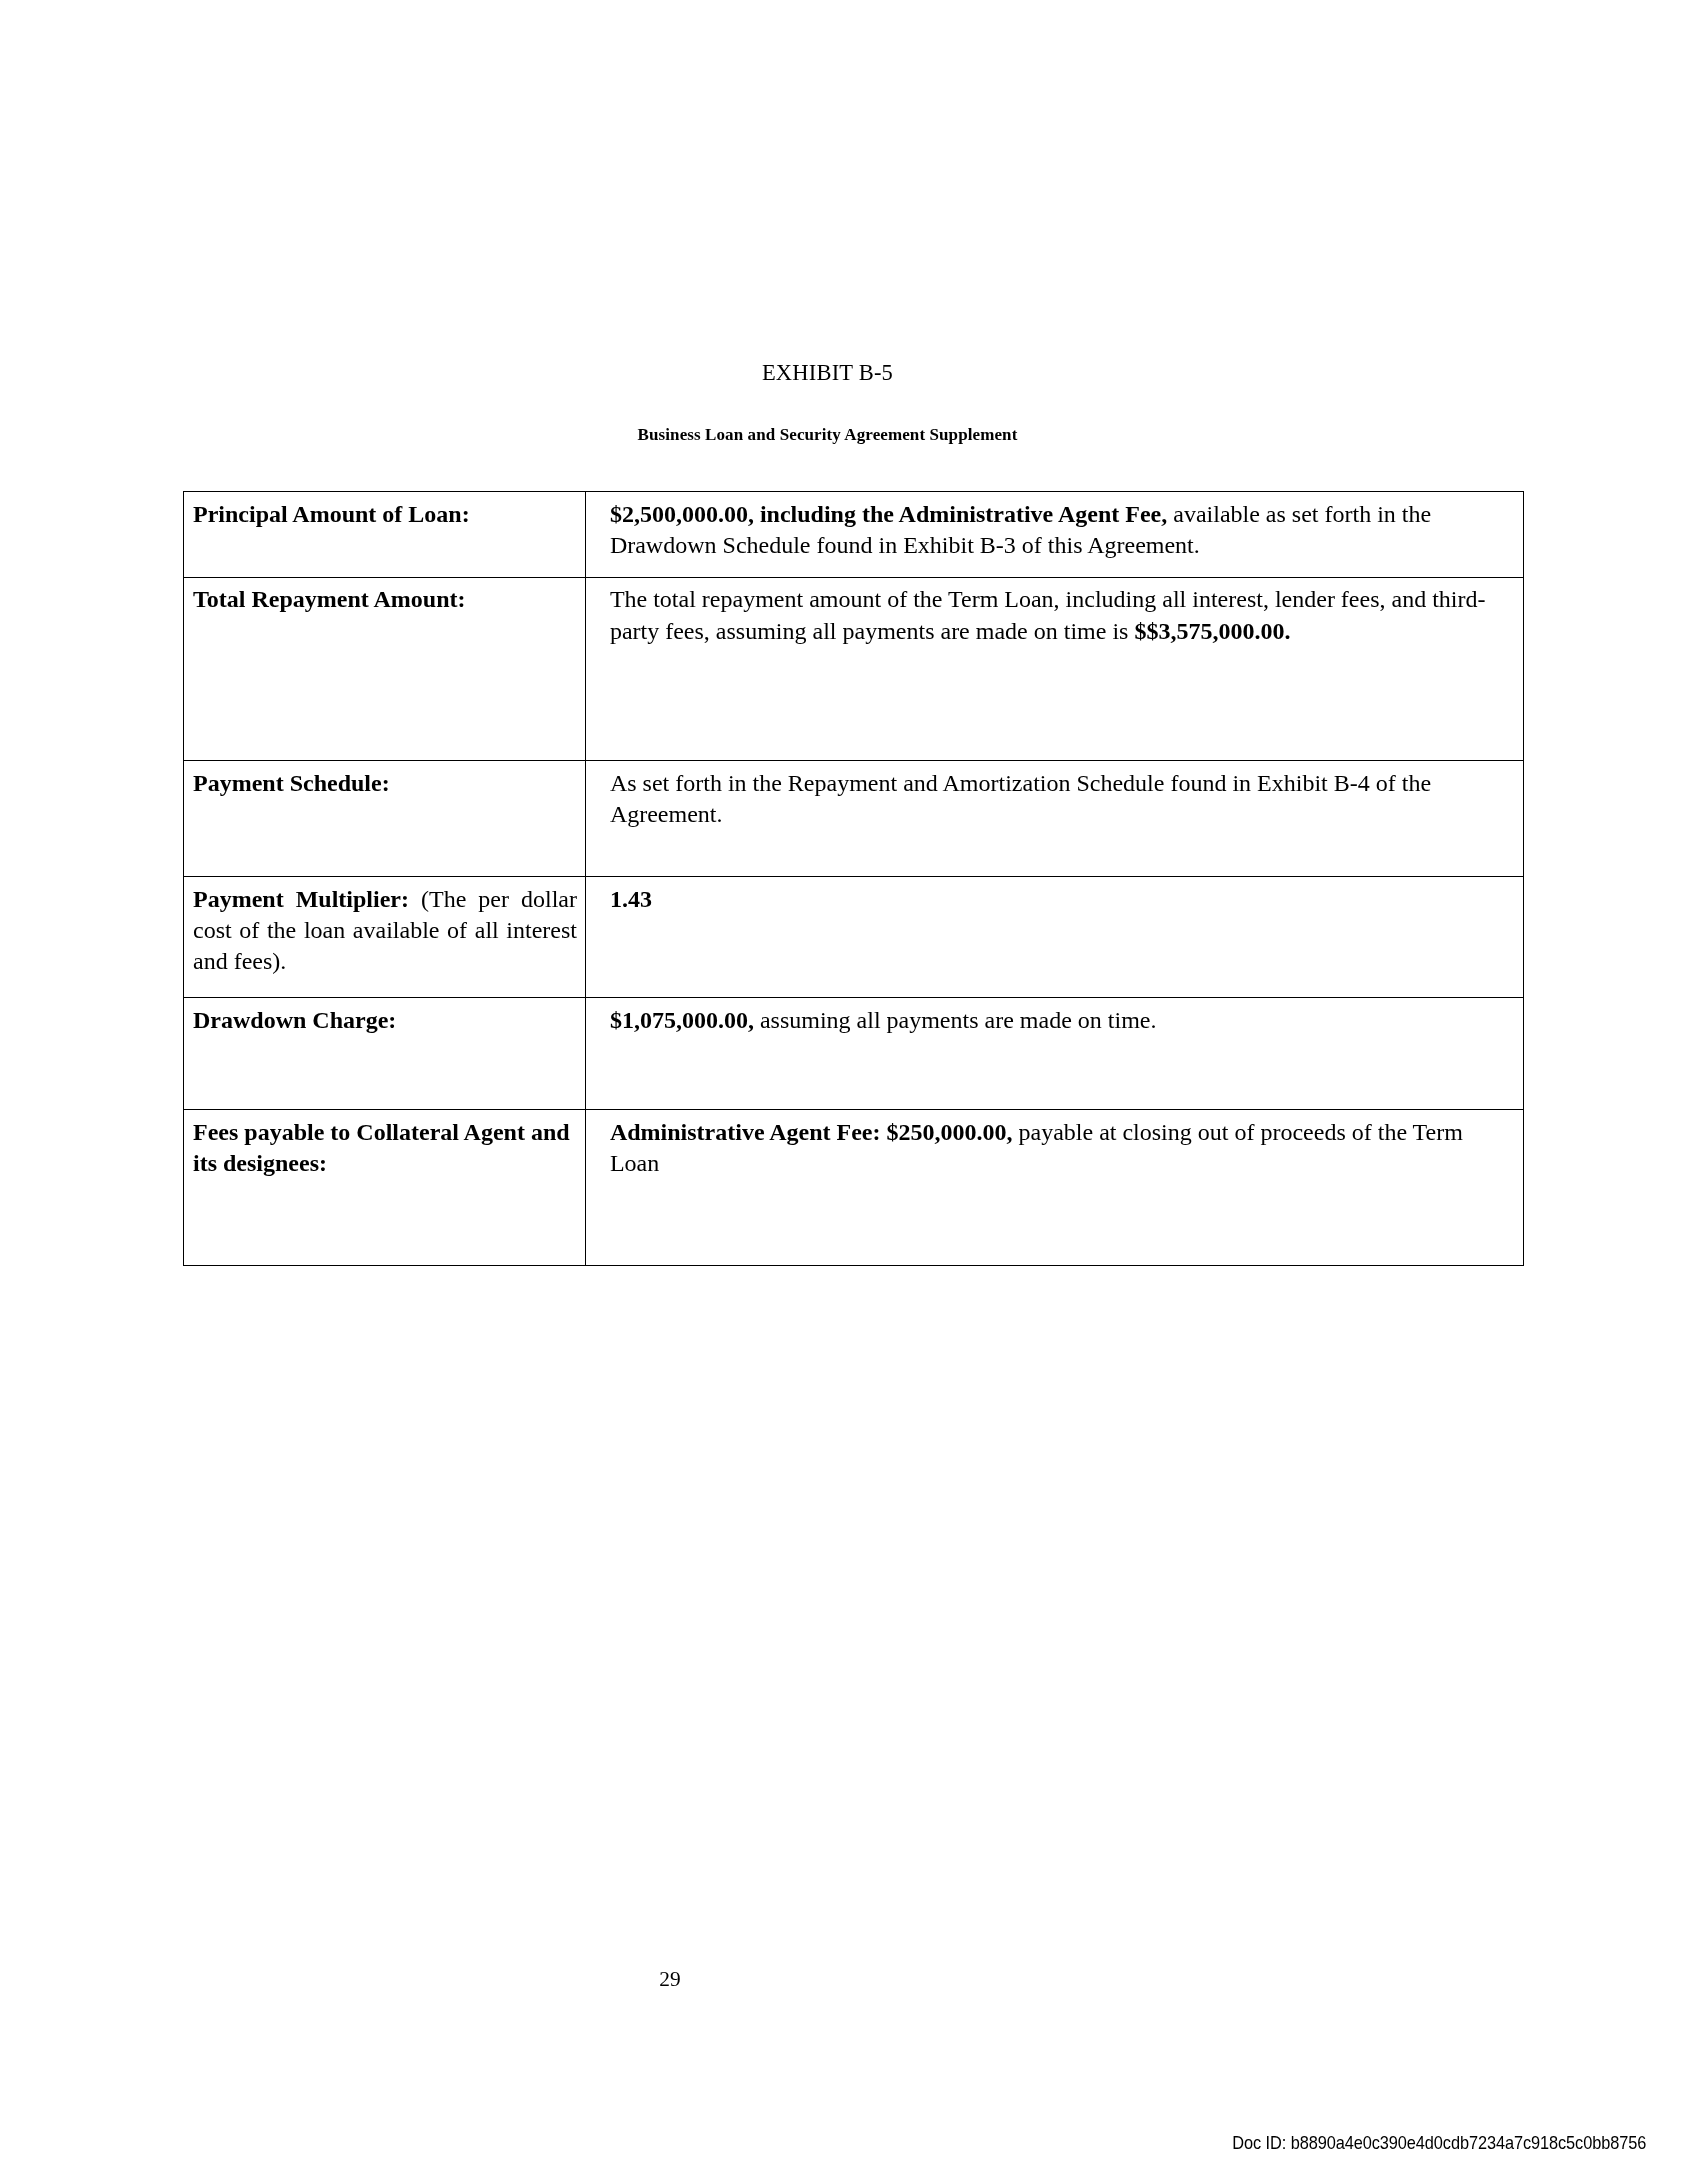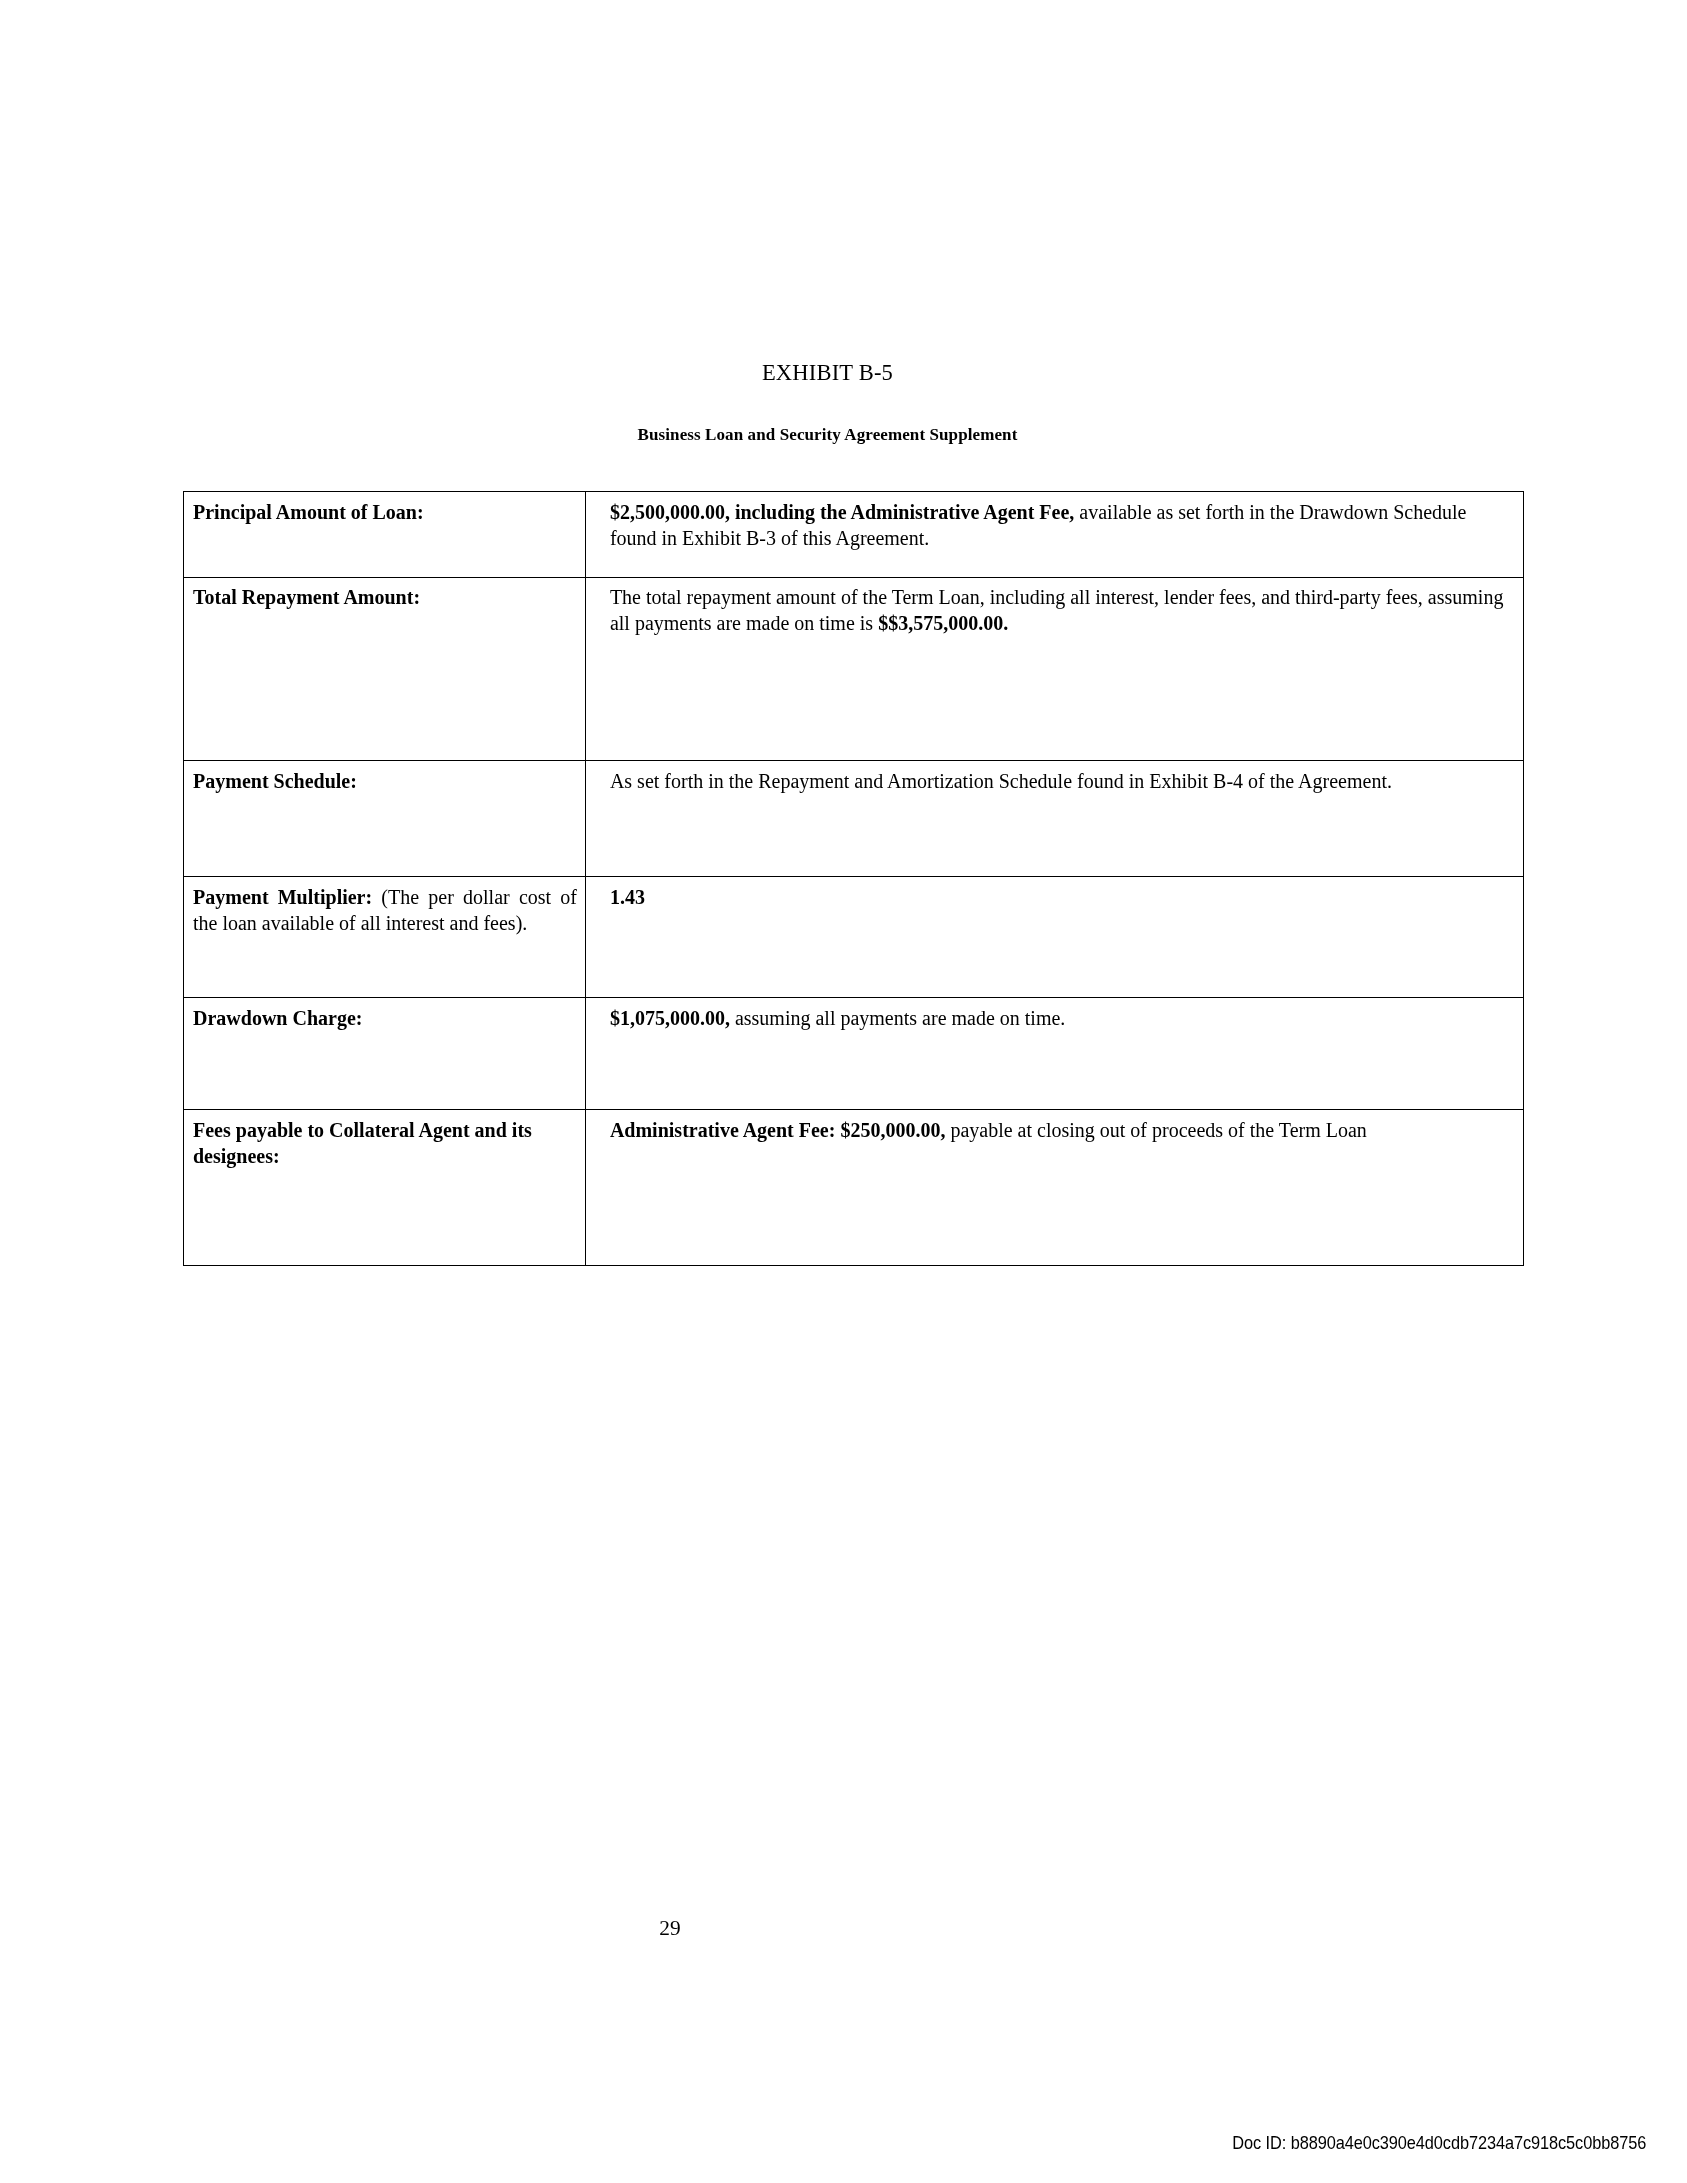"Principal Amount of Loan:" .supplement-table { font-size: 20px -> 24px }
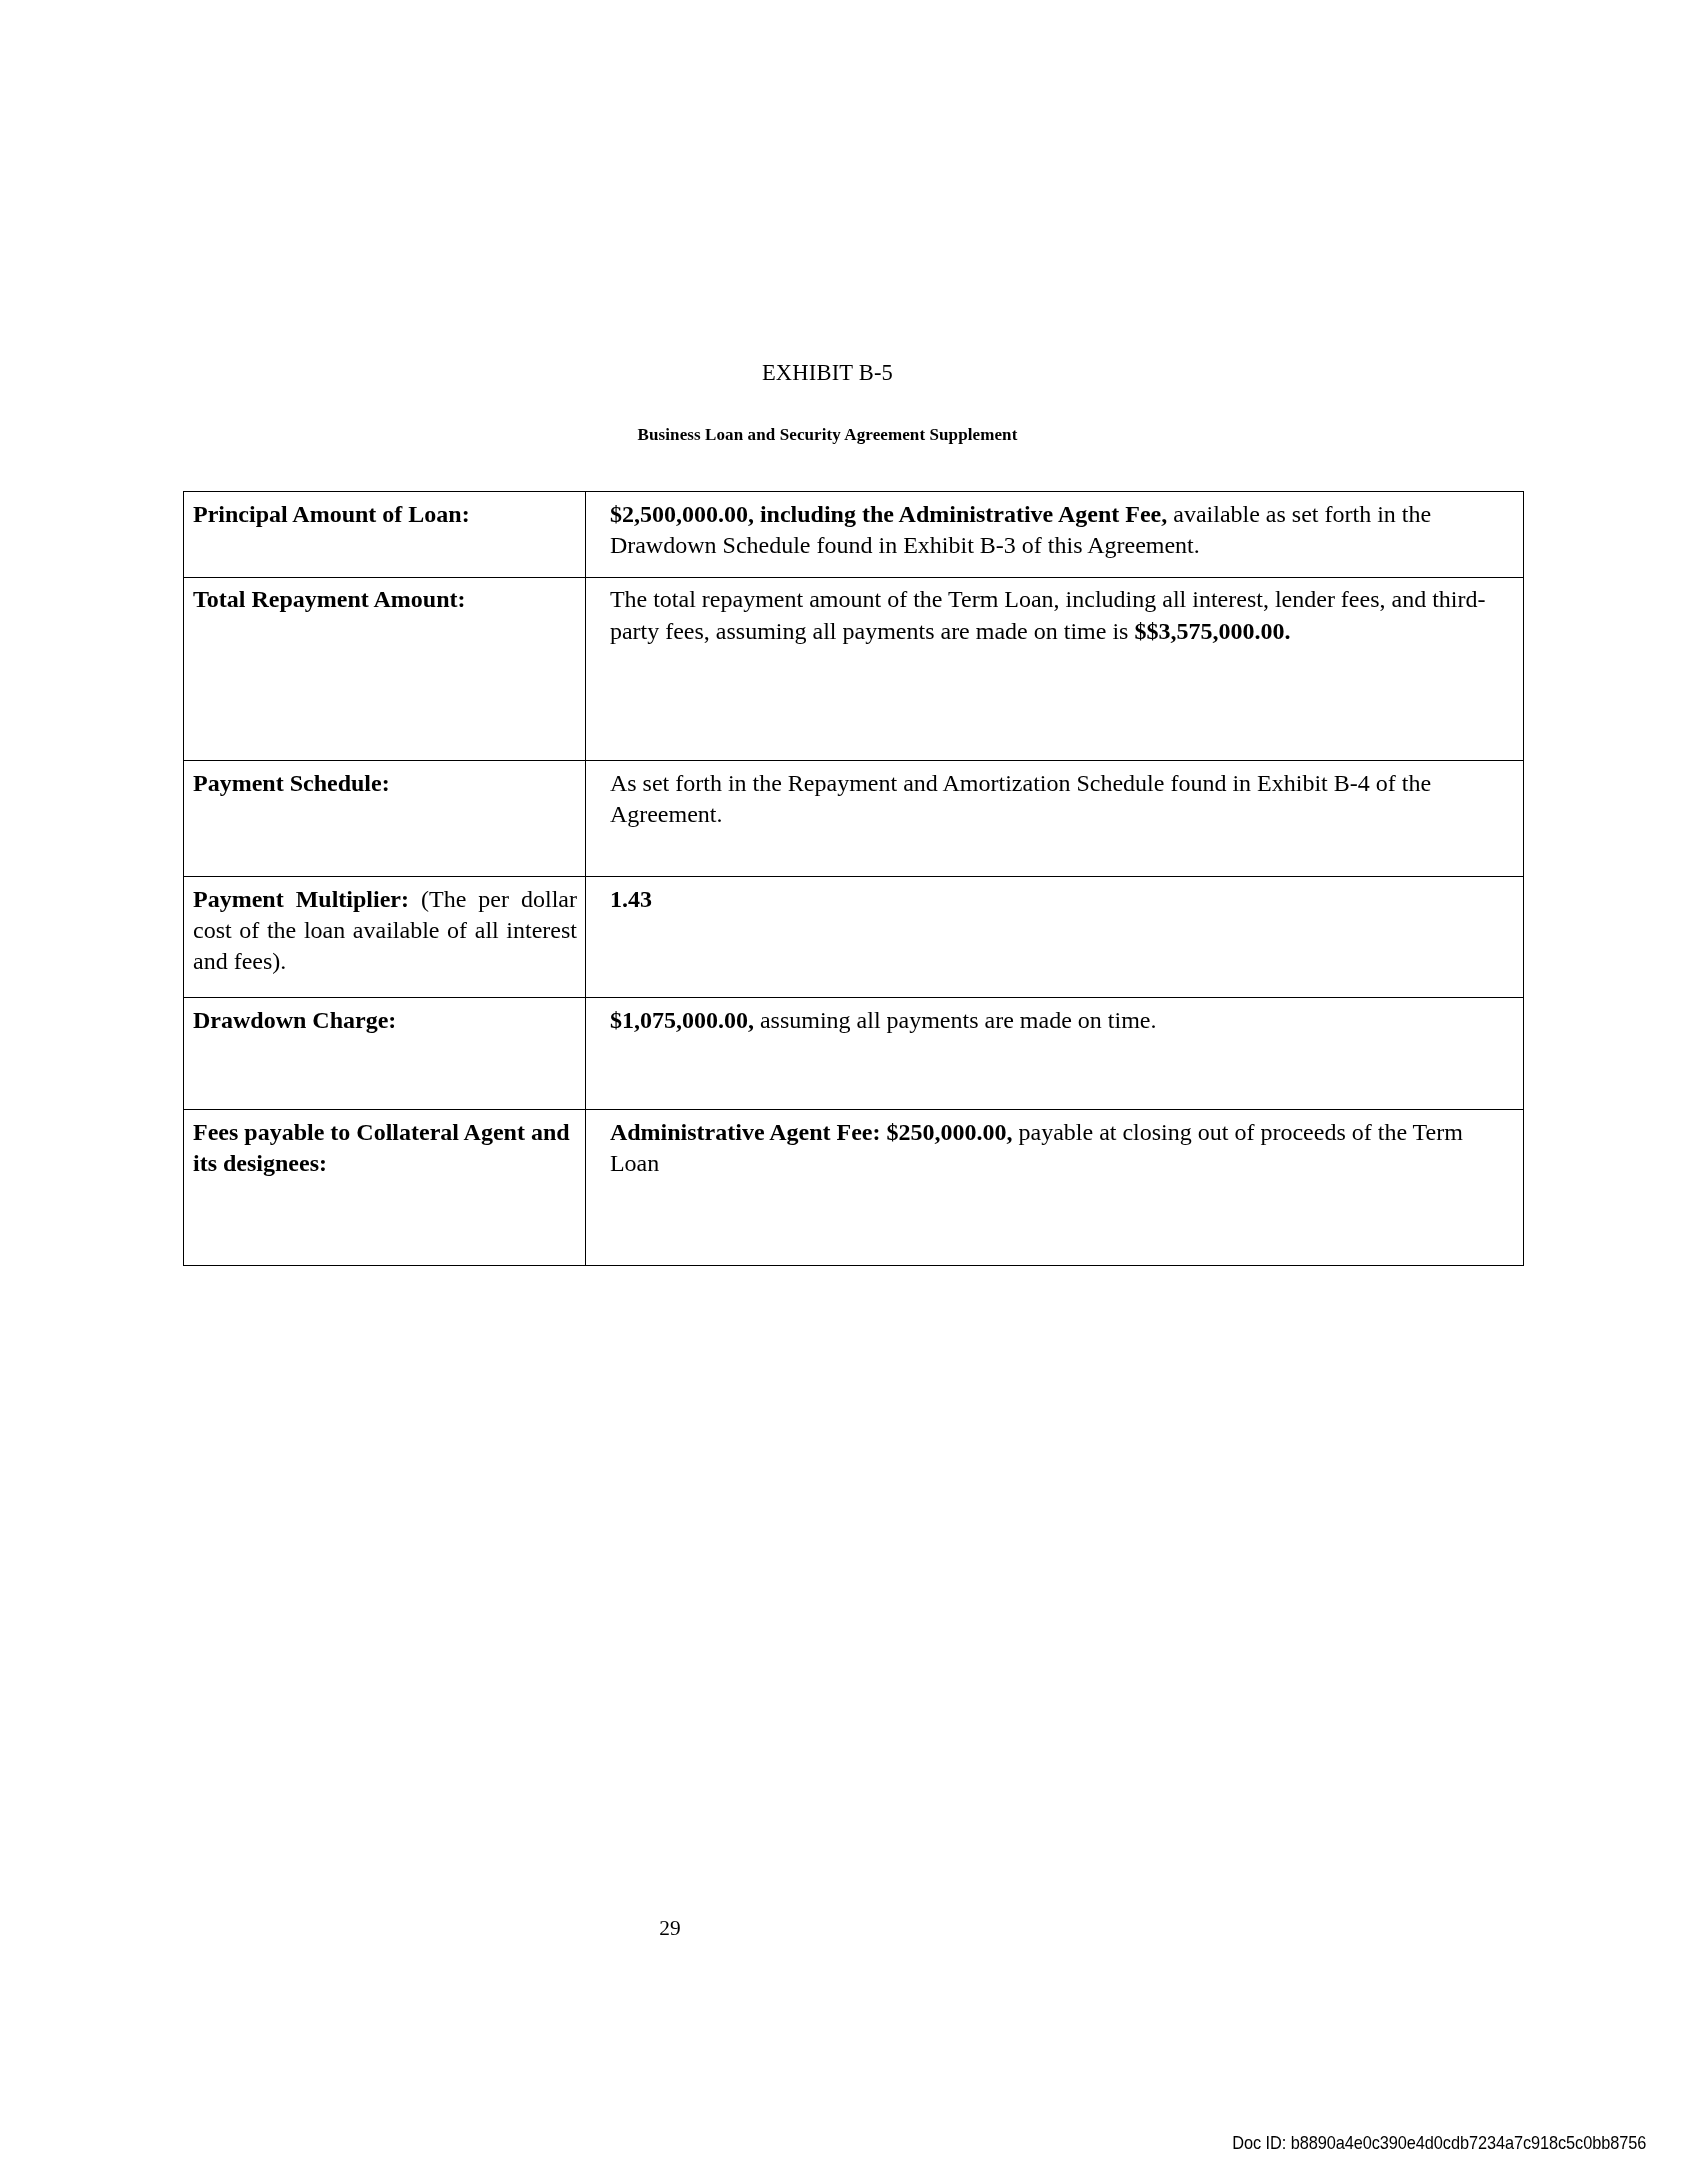"29" .page-number { top: 1916px -> 1967px }
